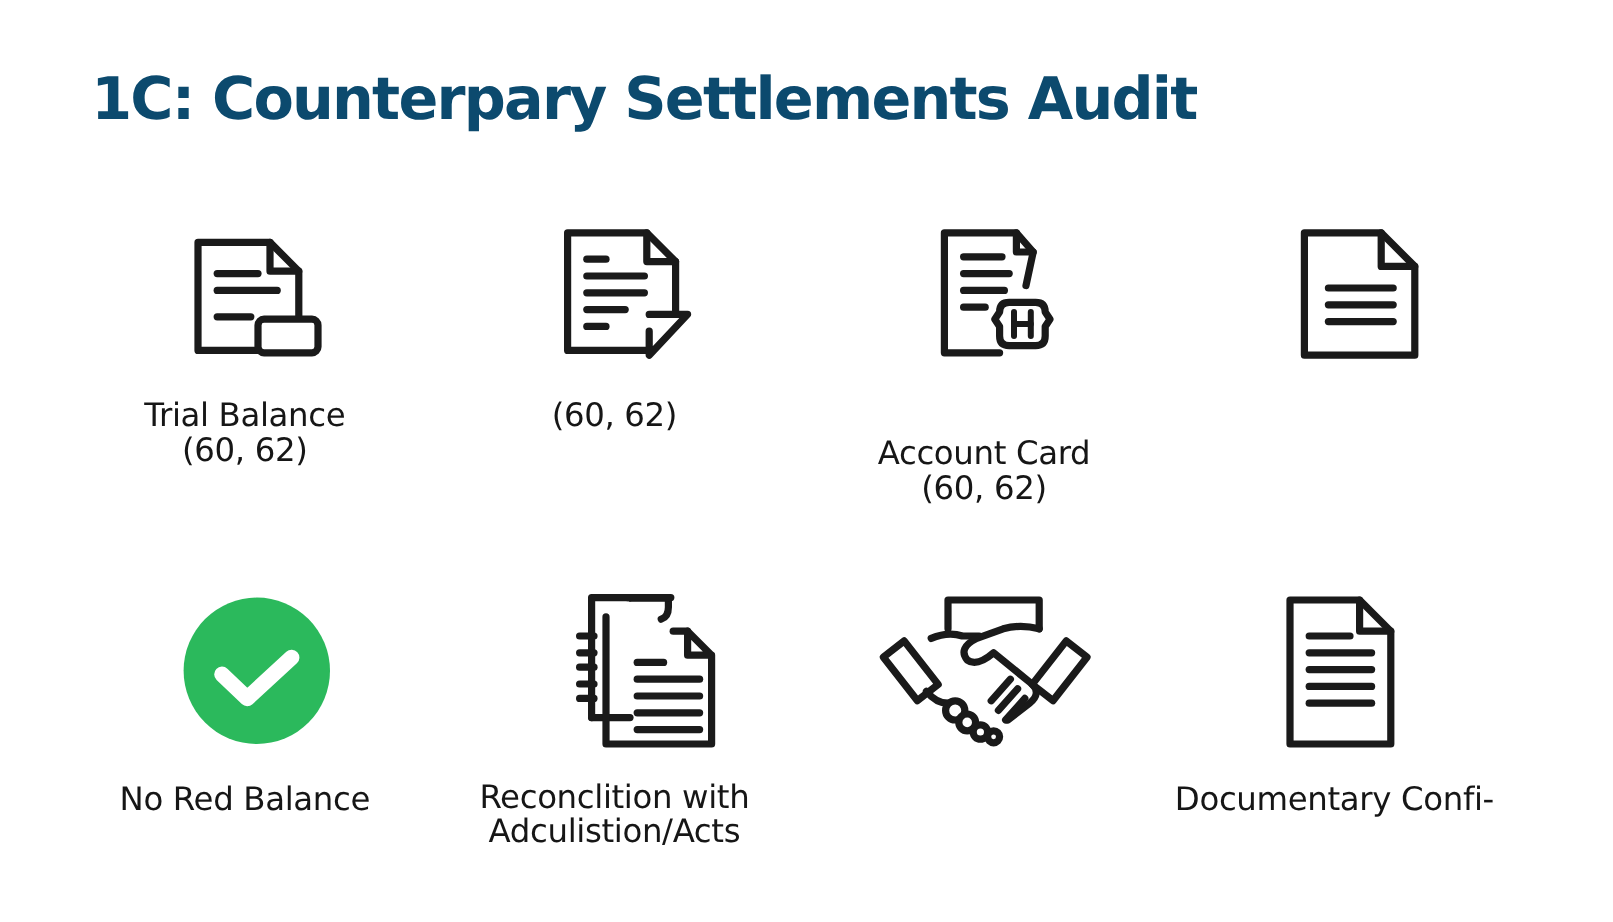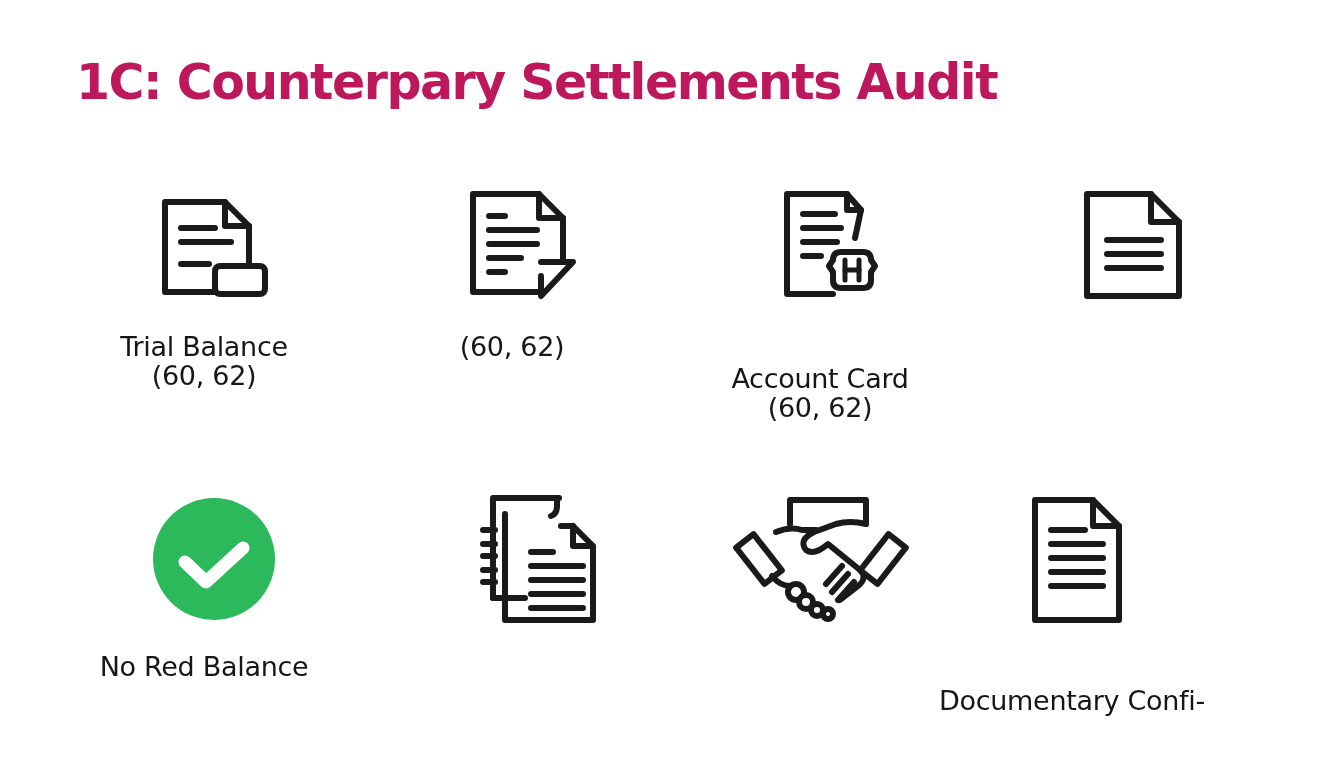"1C: Counterpary Settlements Audit" .title { color: #be185d -> #0c4a6e }
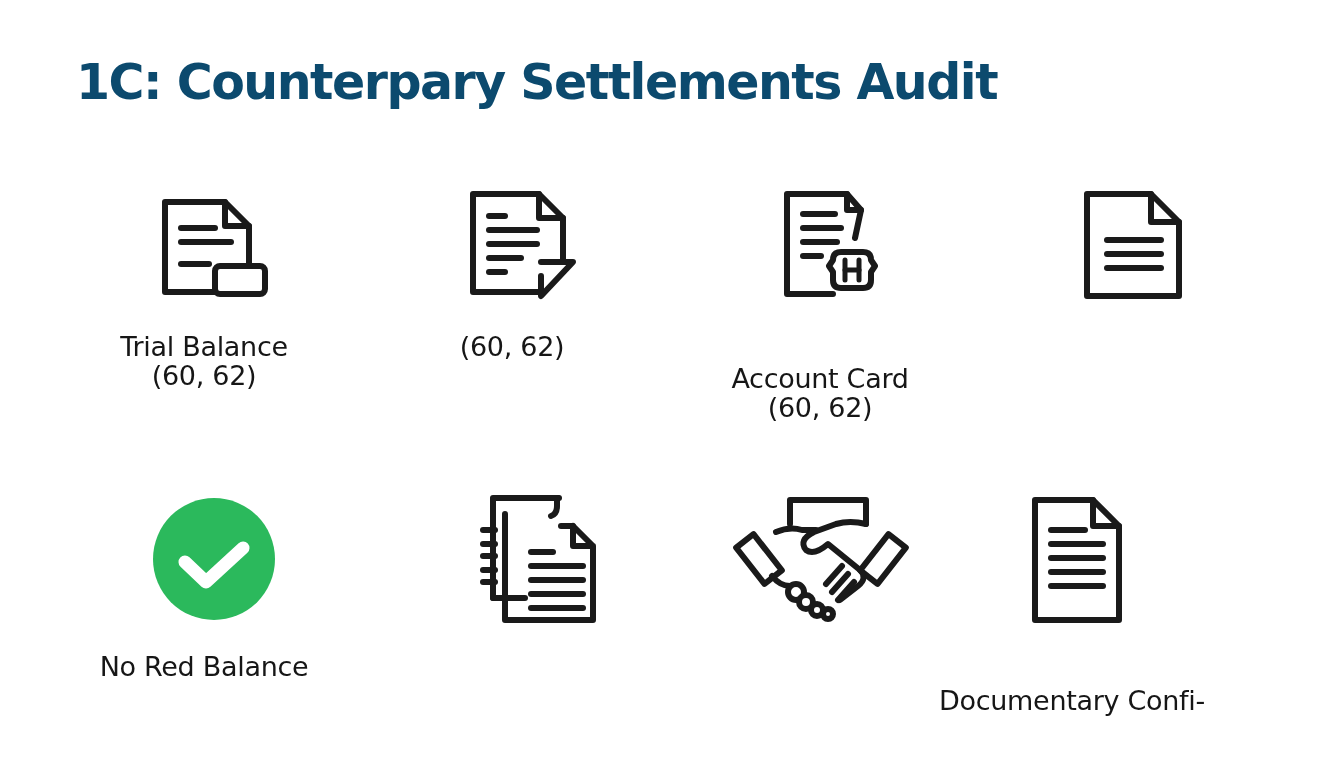"Reconclition with" div.label { html: none -> <div> <span>Reconclition with</span> <span>Adculistion/Acts</span> </div> }
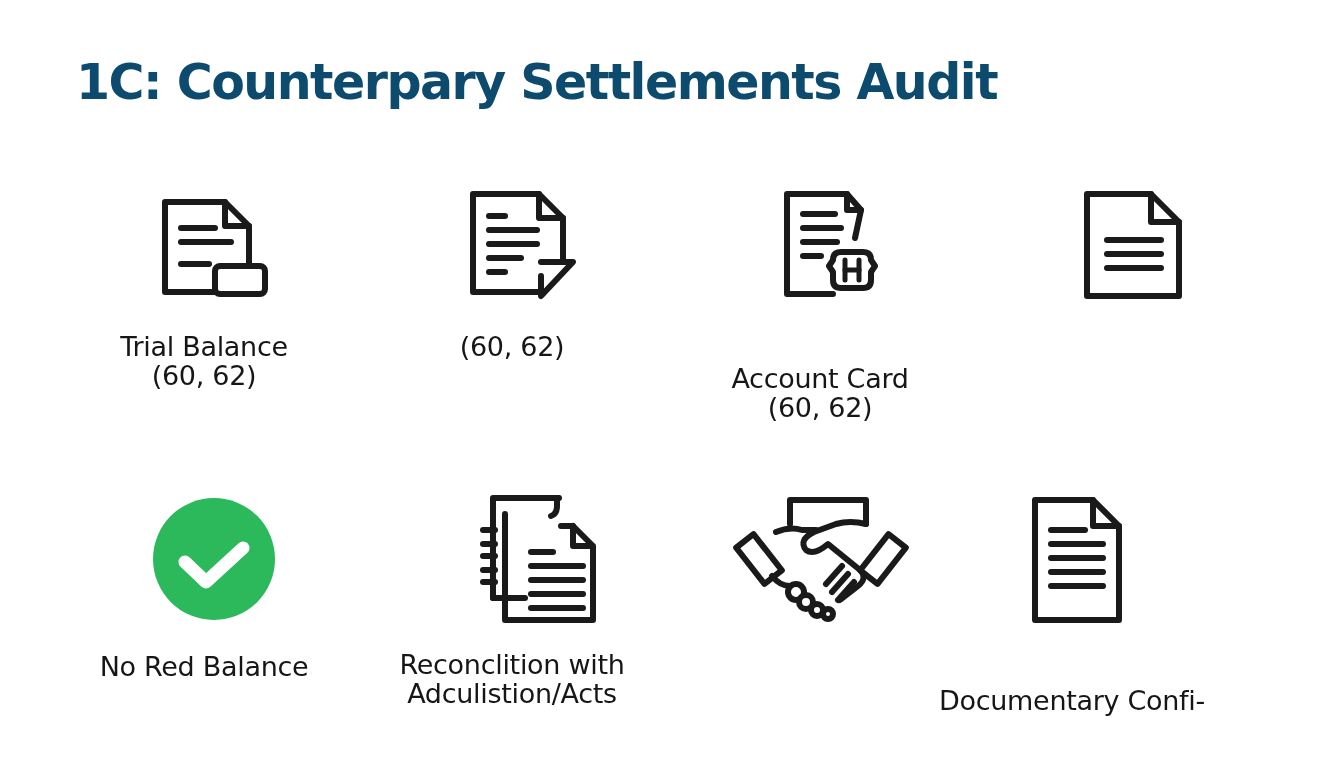"Documentary Confi-" div.card { gap: 34px -> none; left: 932px -> 972px }
